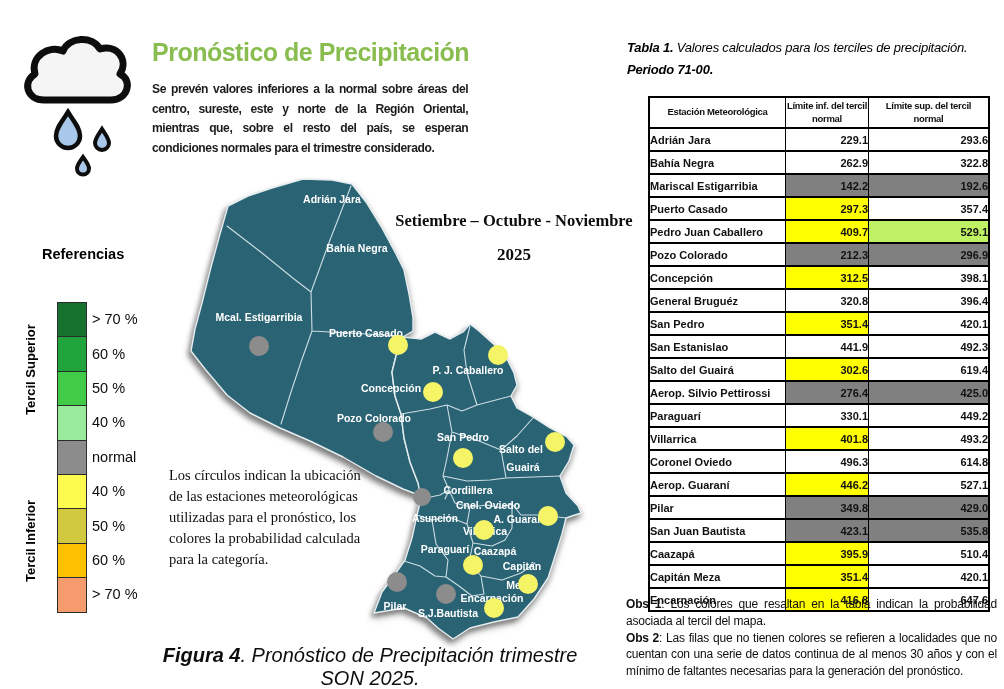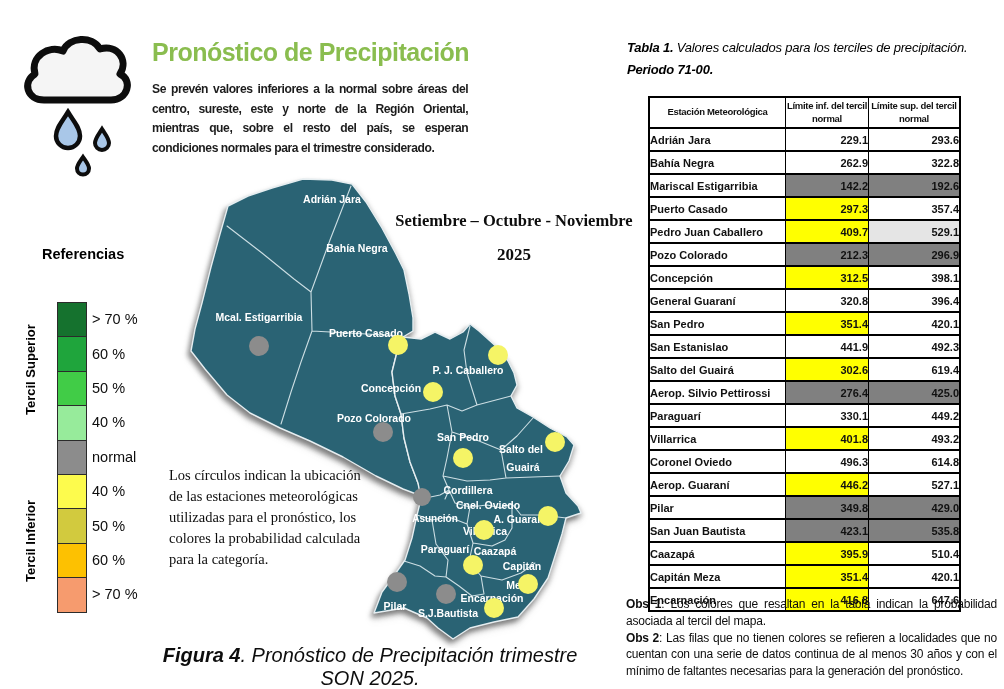"529.1" td.val-sup { background: #e5e5e5 -> #bef264; padding-left: none -> 29px }
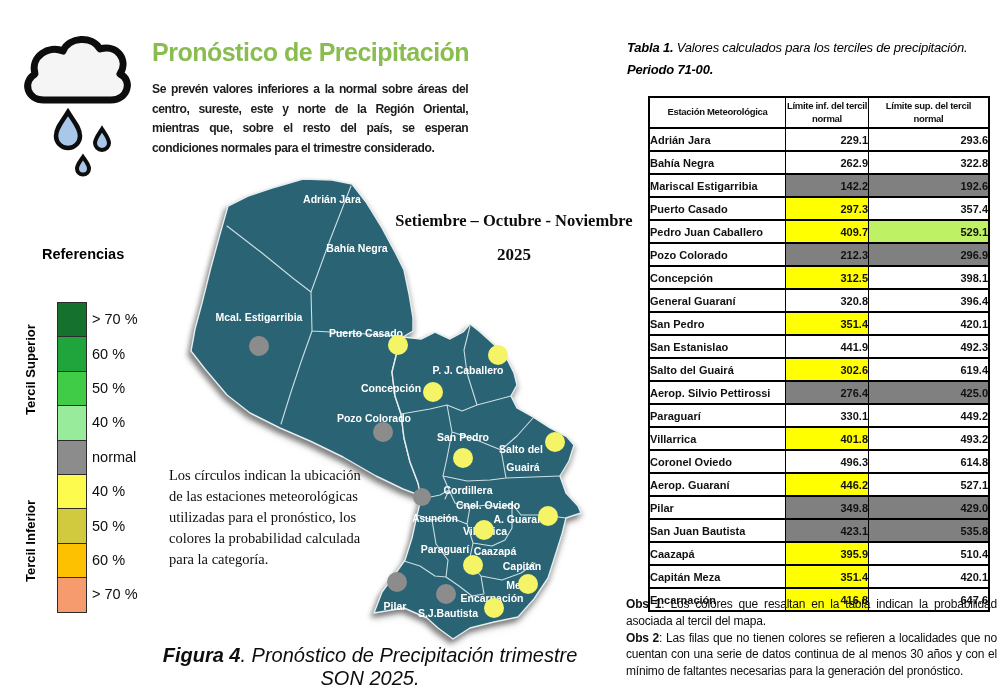"General Guaraní" td.station { text: Guaraní -> Bruguéz }
